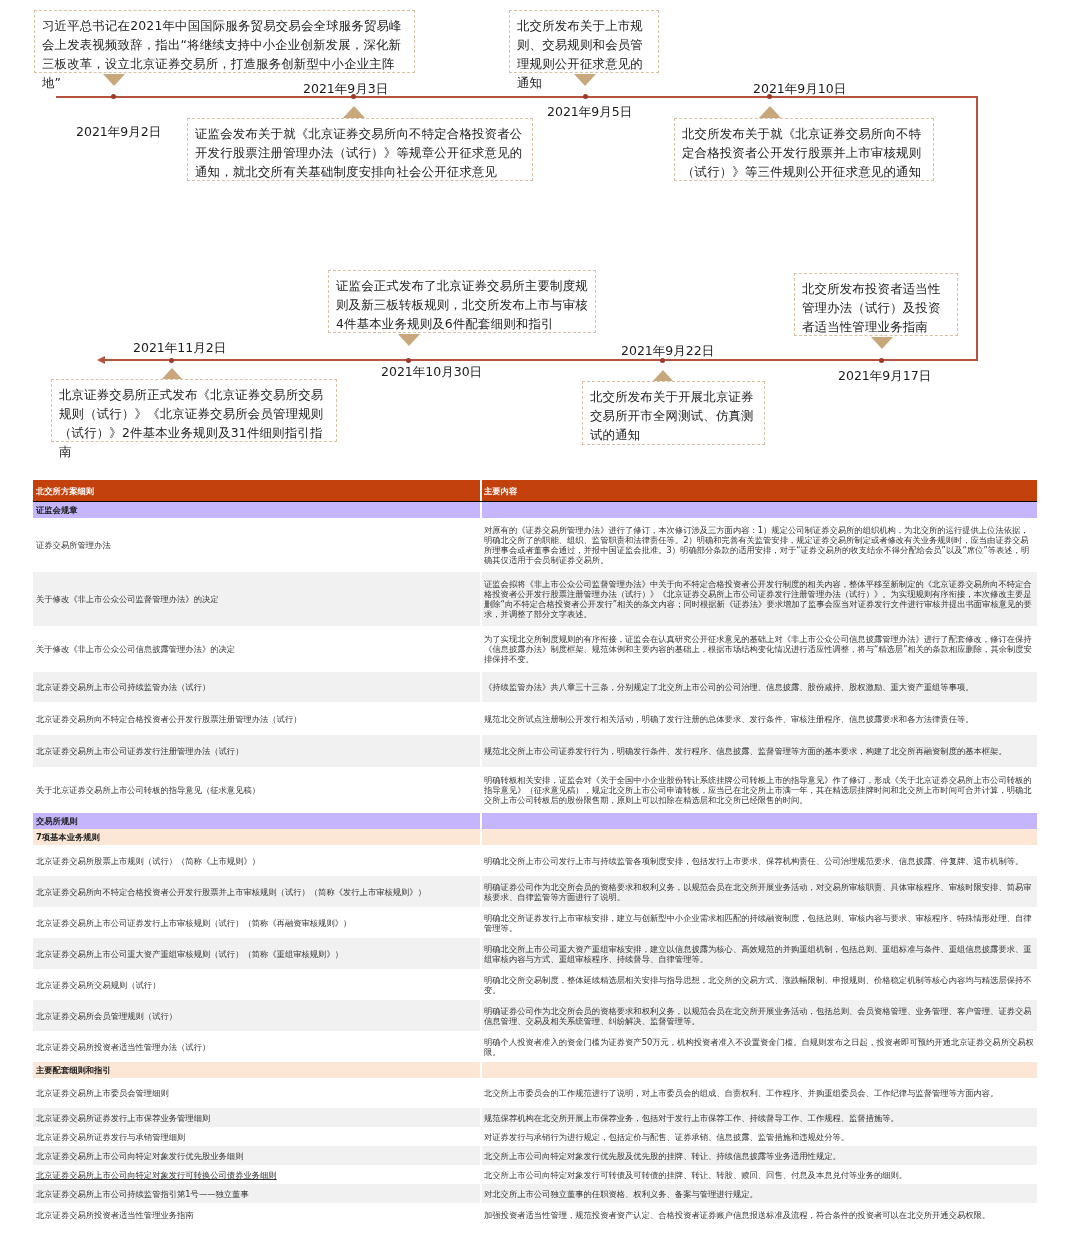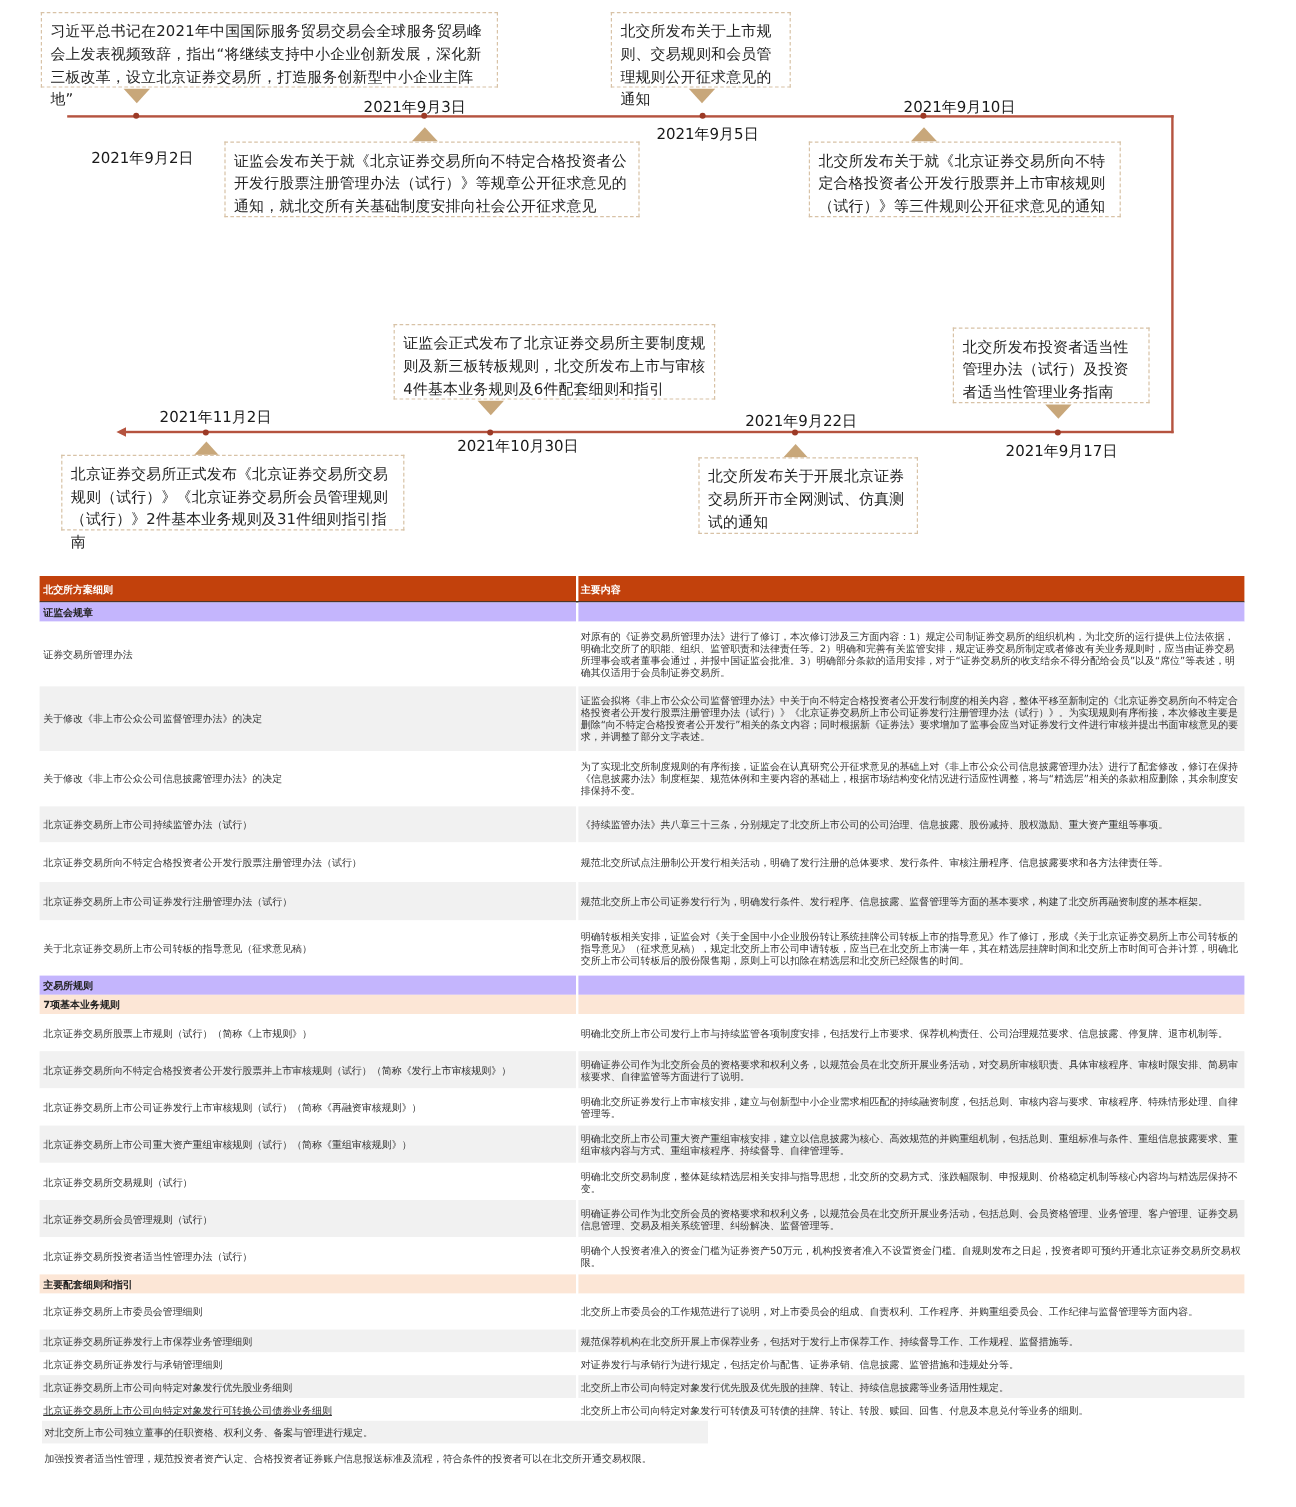"北京证券交易所上市公司持续监管指引第1号——独立董事" div.c1 { html: none -> <div>北京证券交易所上市公司持续监管指引第1号——独立董事</div> }
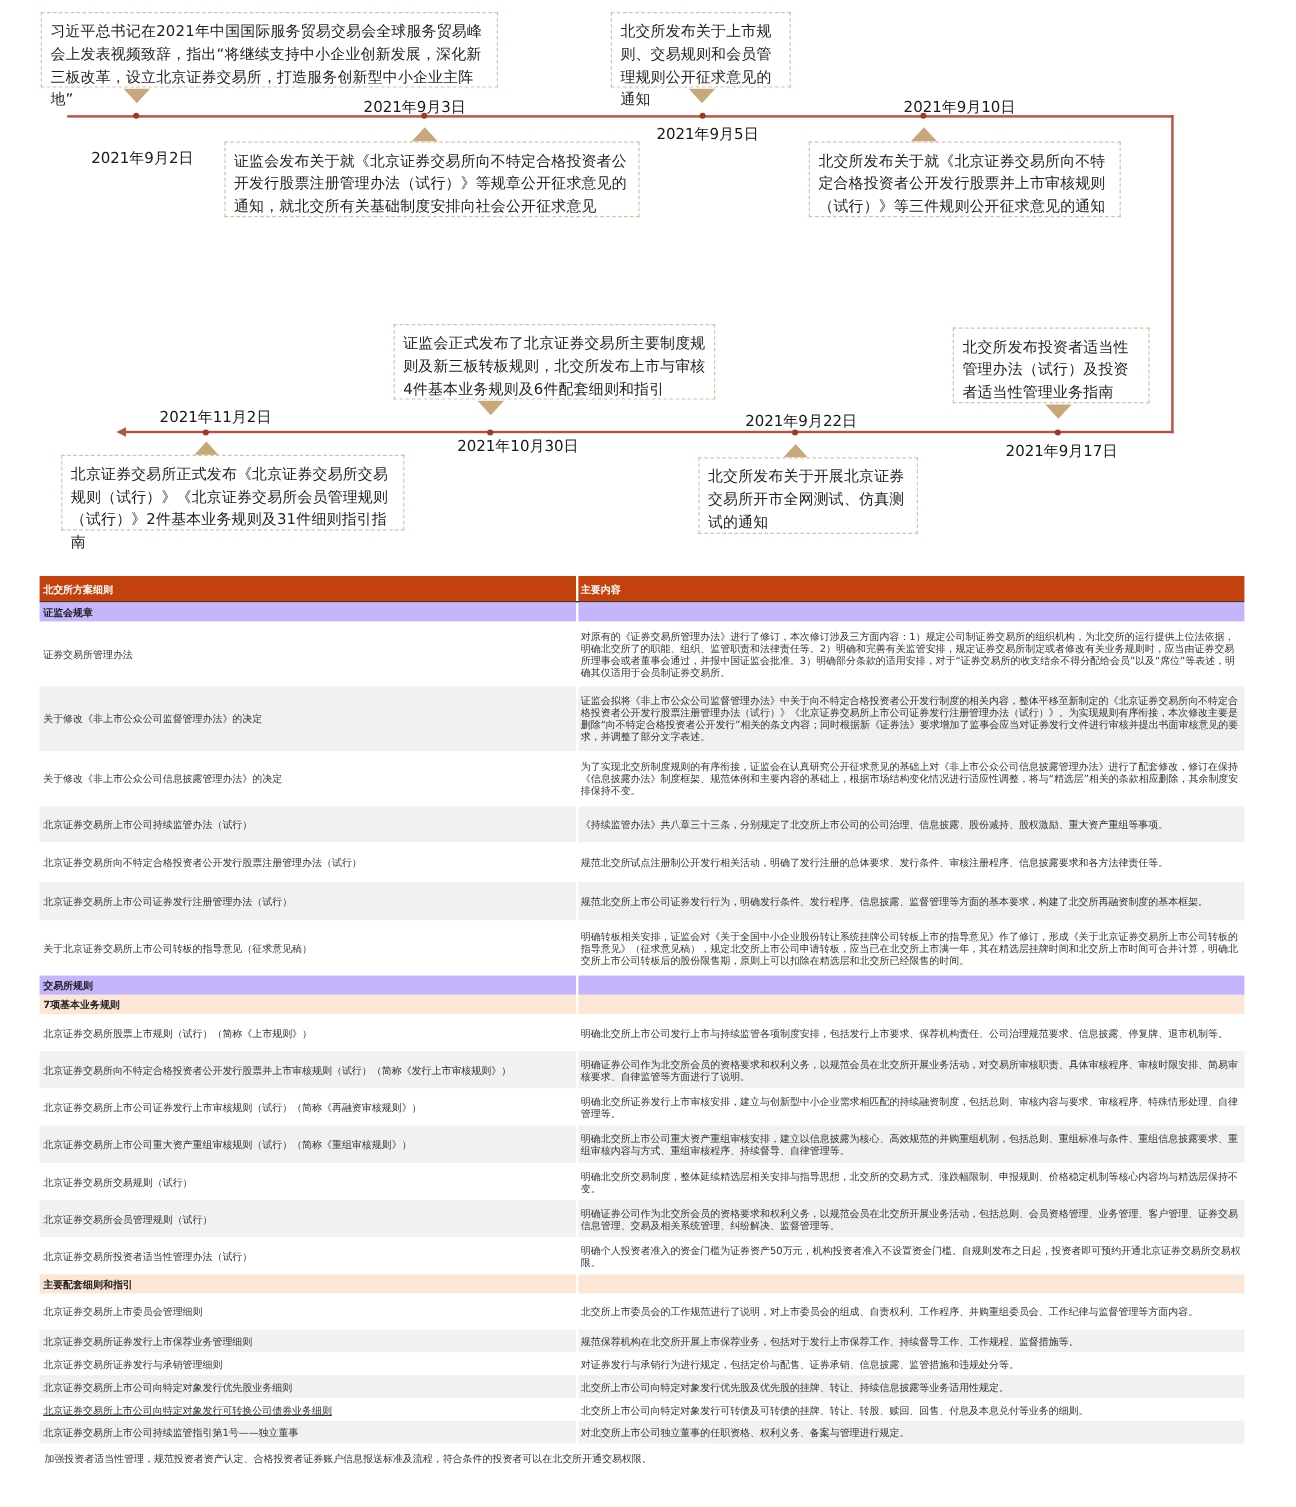"北京证券交易所投资者适当性管理业务指南" div.c1 { html: none -> <div>北京证券交易所投资者适当性管理业务指南</div> }
